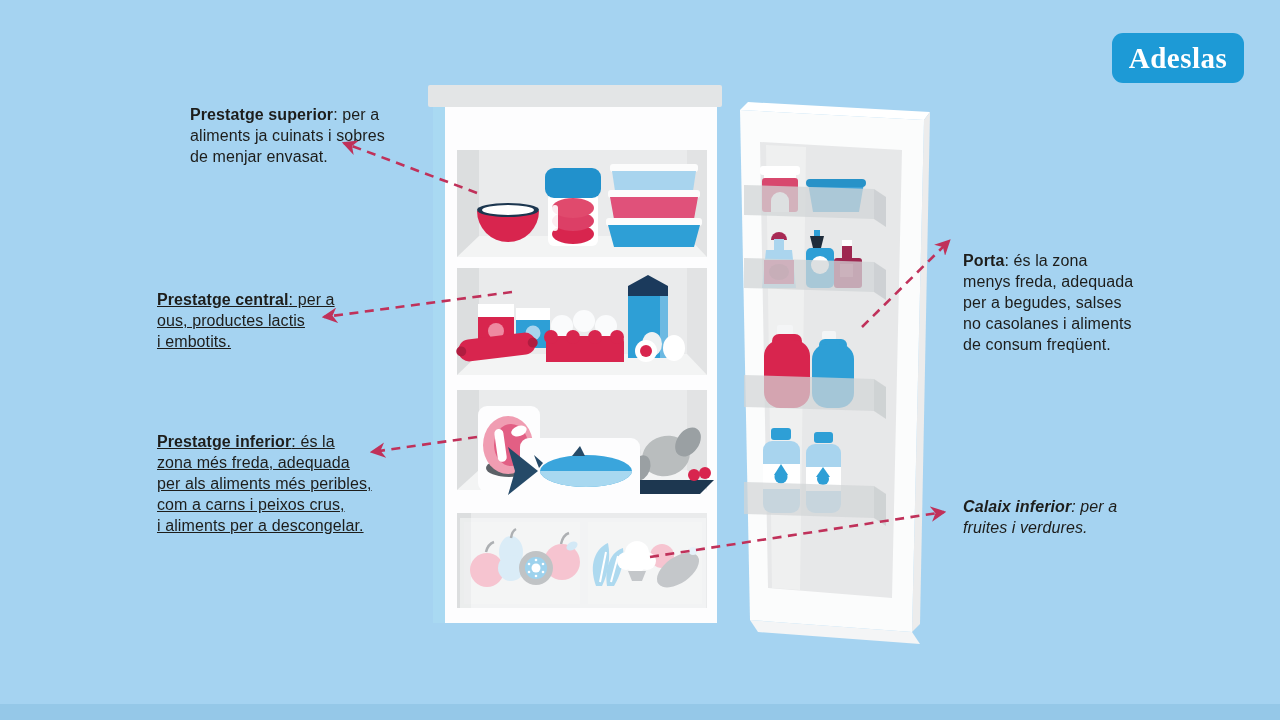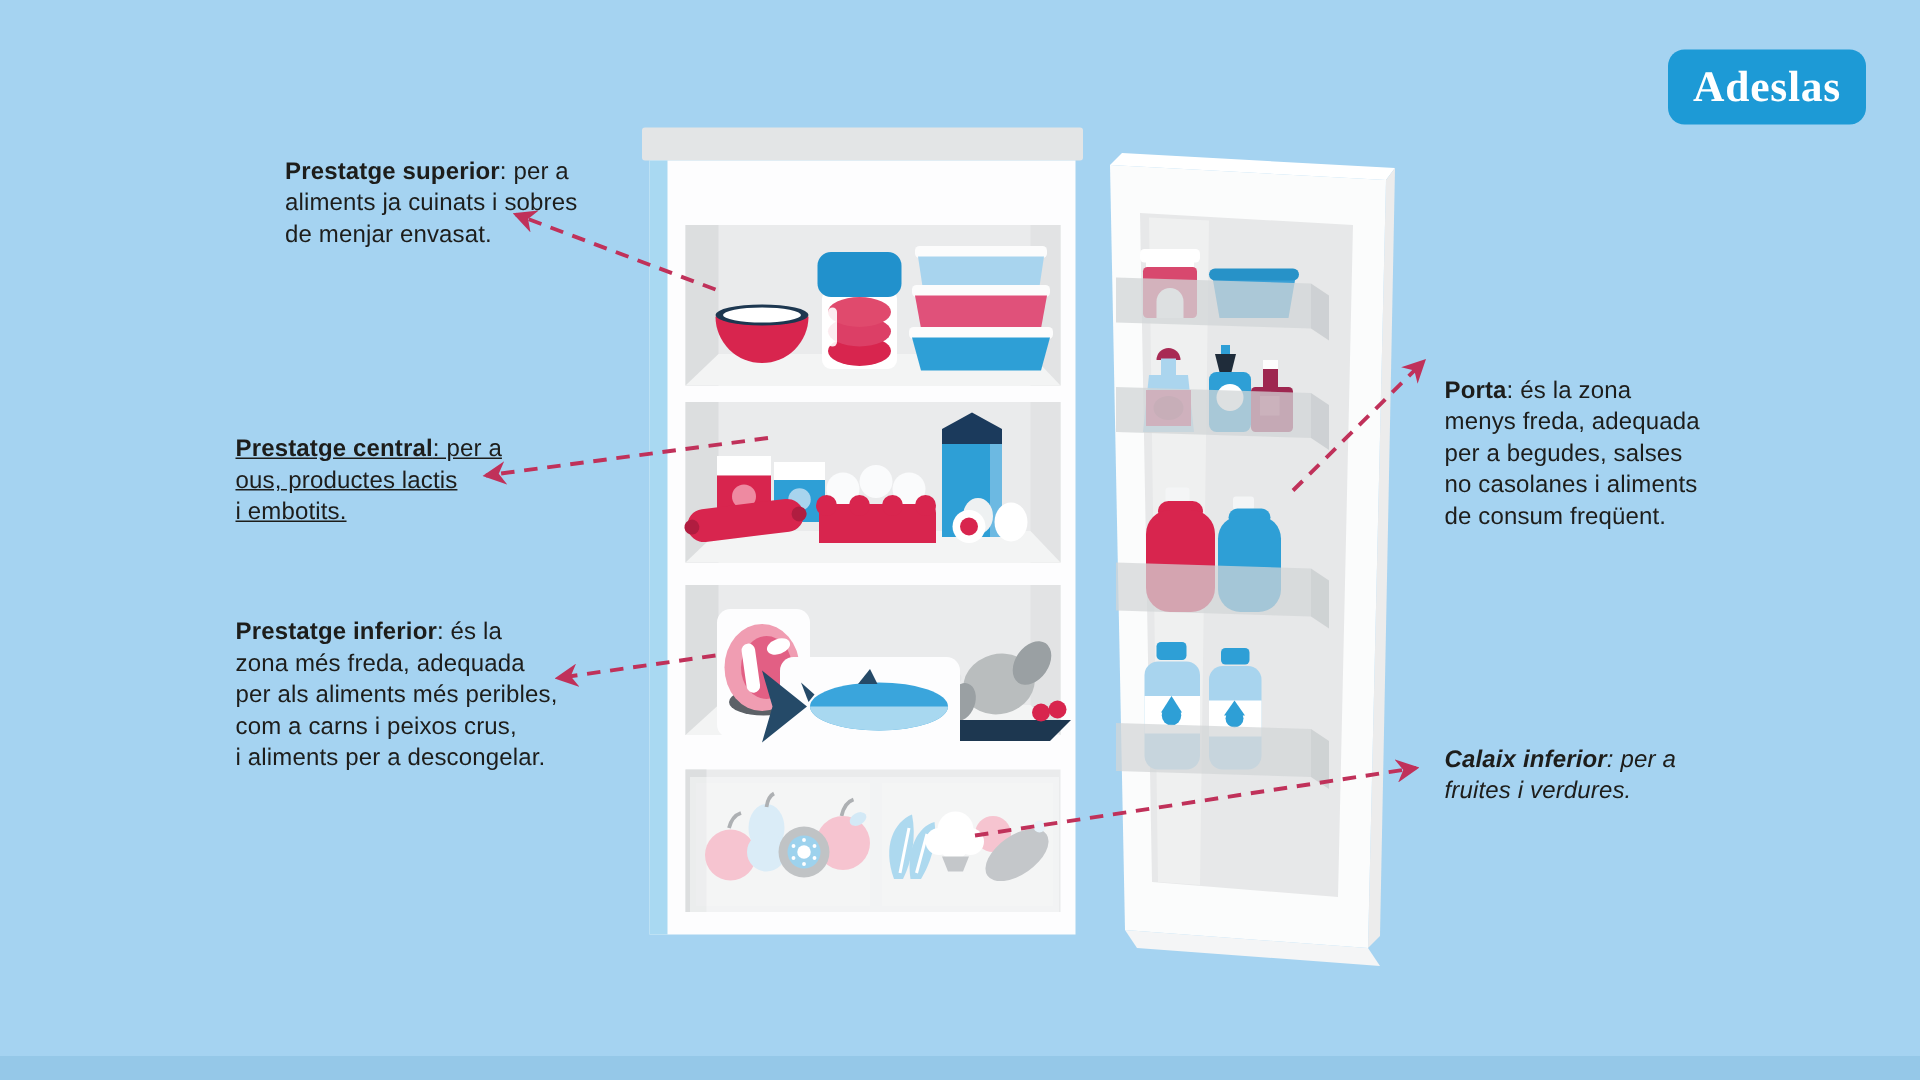"Prestatge inferior: és la" div.annotation { text-decoration: none -> underline; top: 411px -> 431px }
